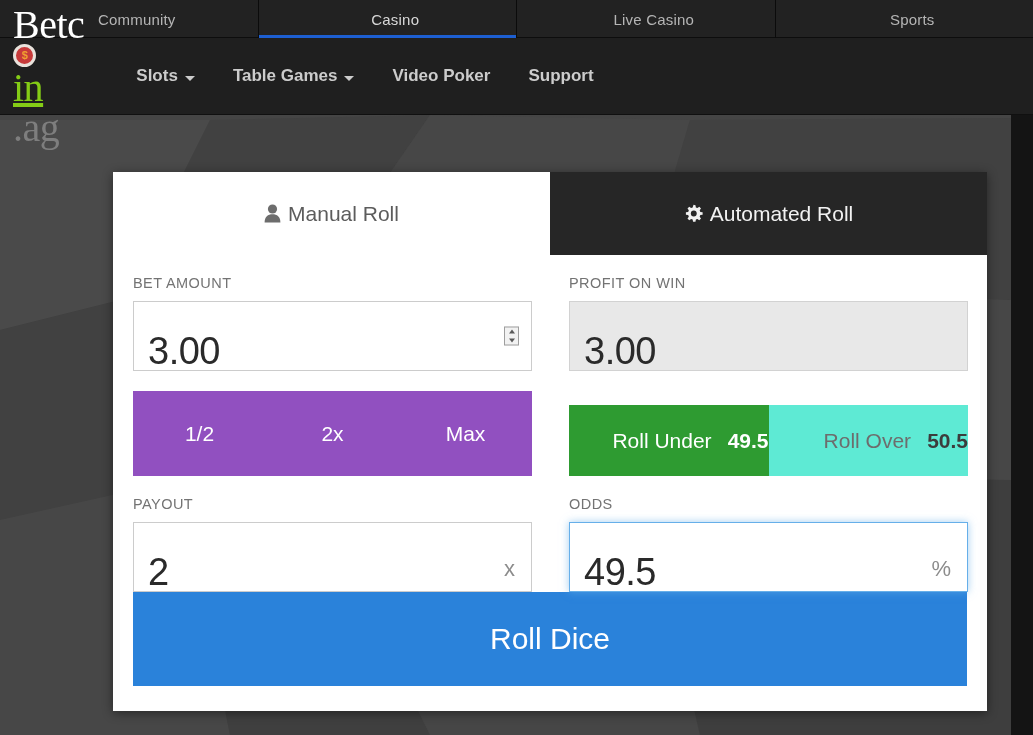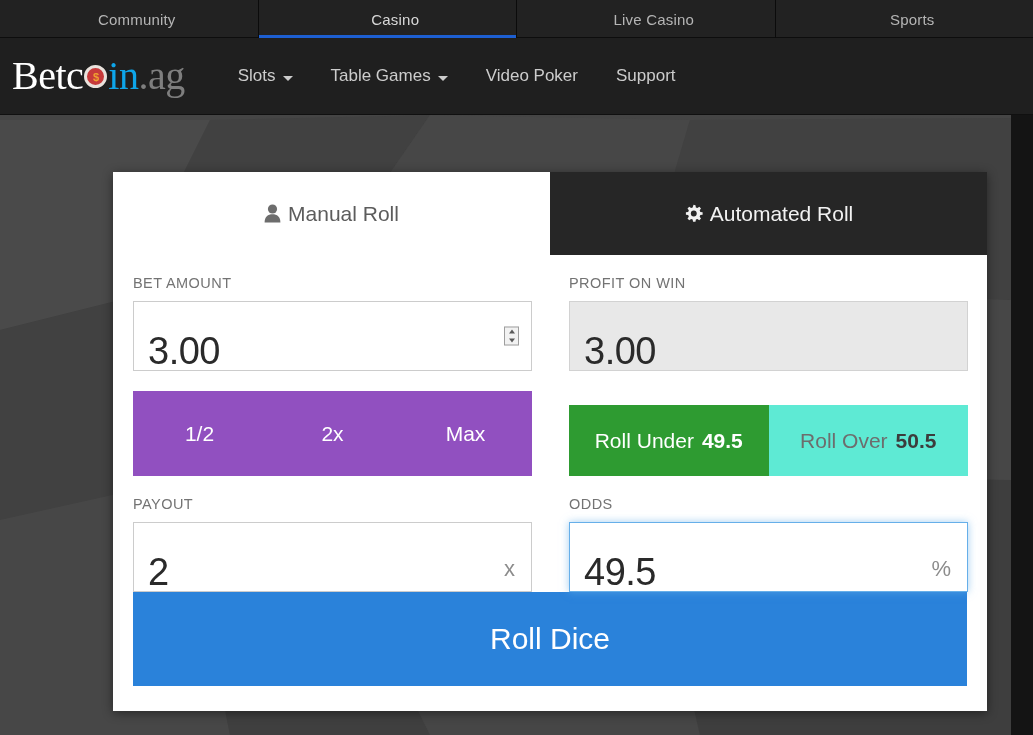"Betc" #logo { flex-direction: none -> column }
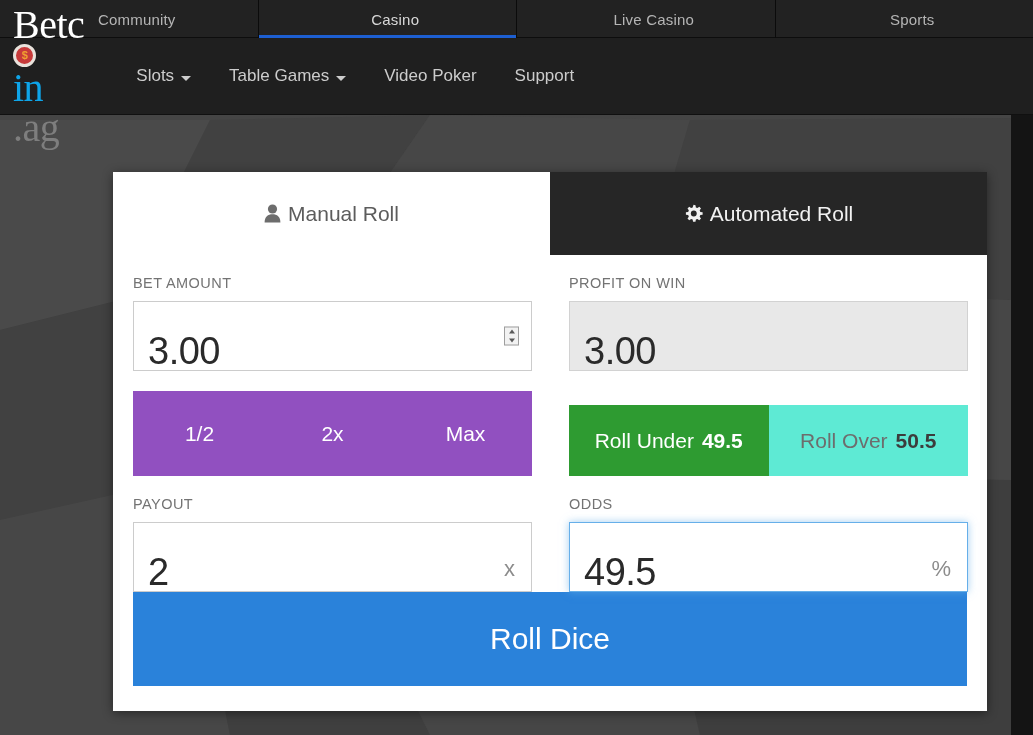"in" #logo .l-b { color: #0ea5e9 -> #84cc16; text-decoration: none -> underline }
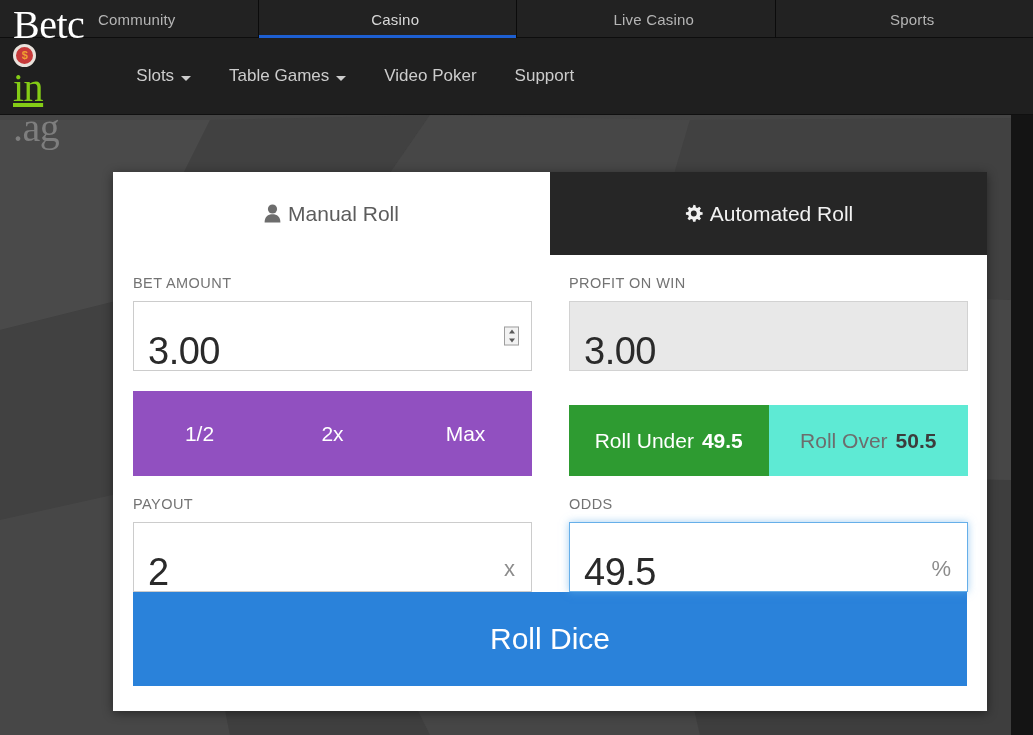"Slots" #mainnav { font-weight: none -> bold }
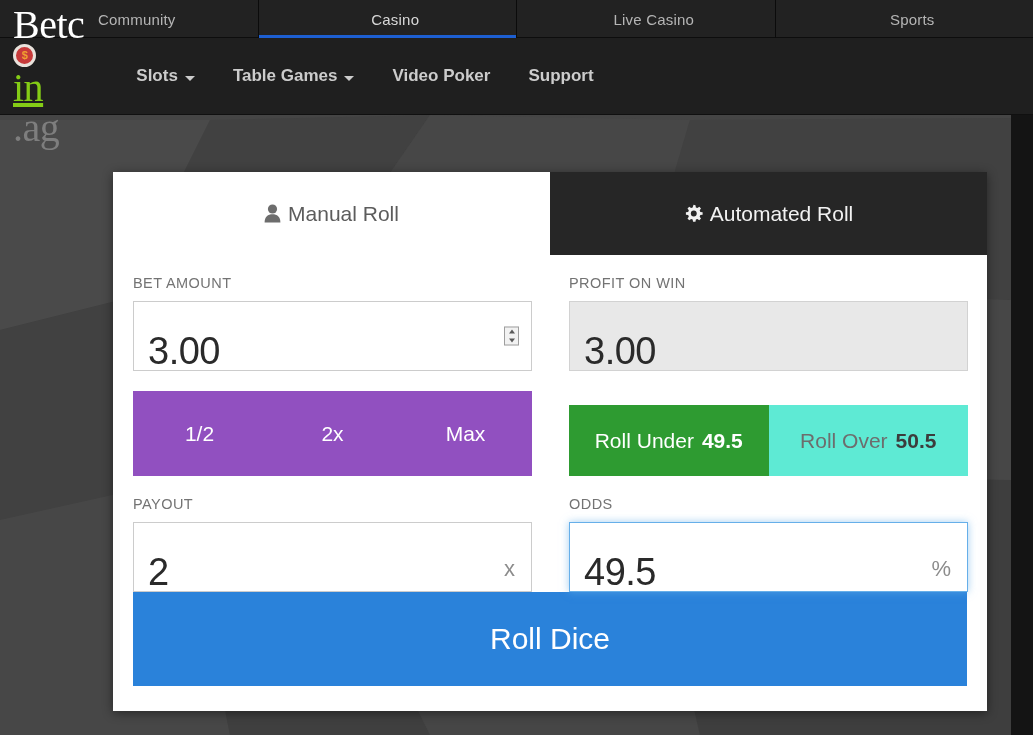"Roll Under" .btn-roll { gap: 8px -> 16px; justify-content: center -> flex-end }
